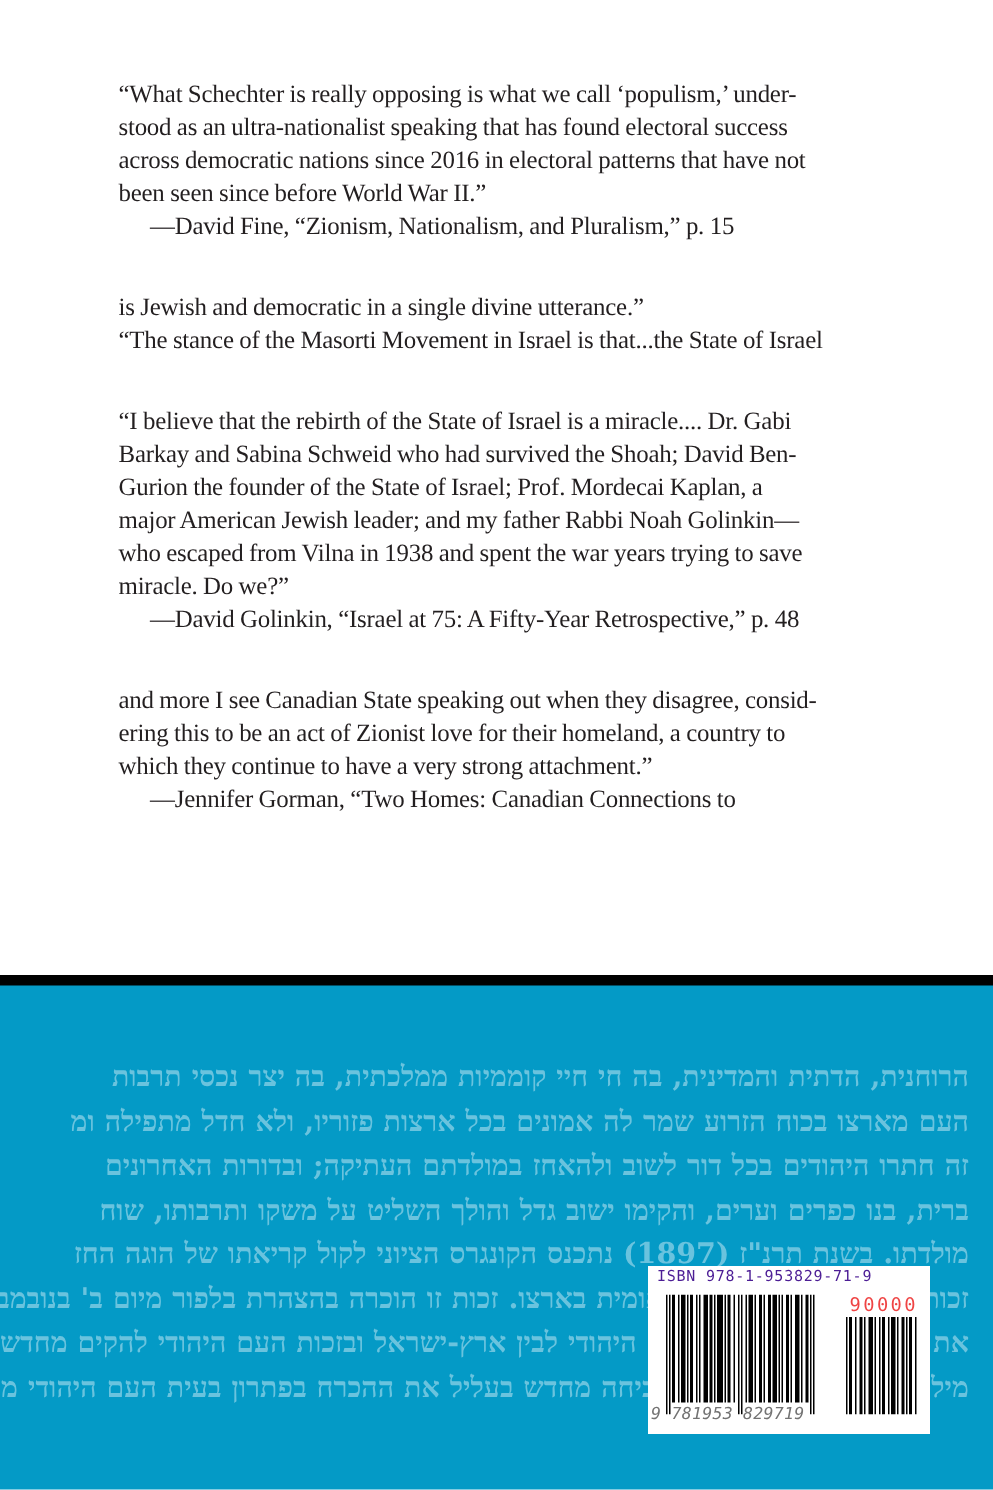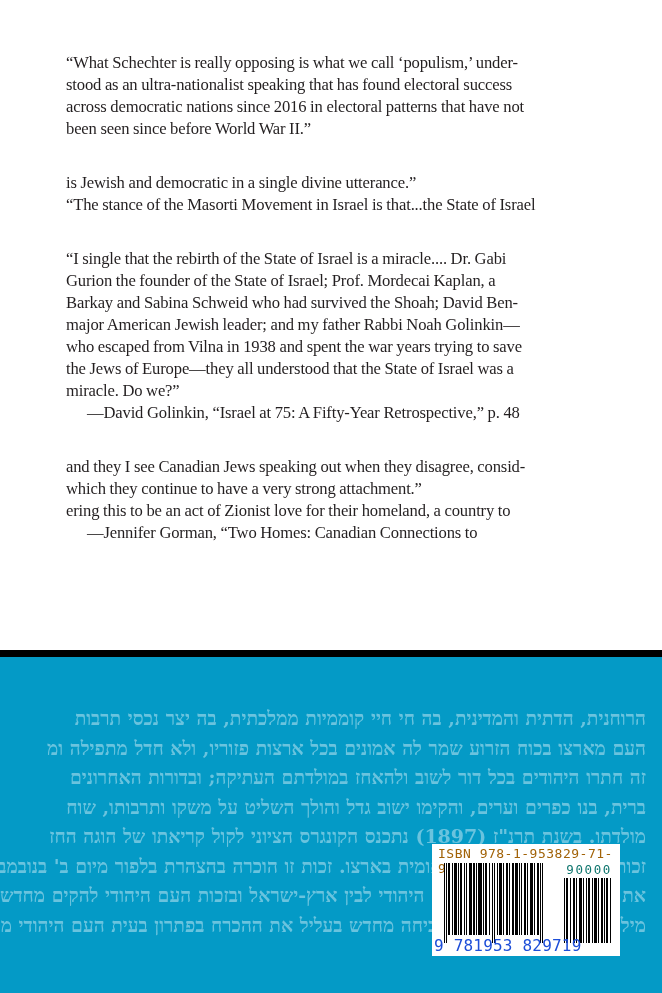"“What Schechter is really opposing" .line { margin-left: none -> 13px }
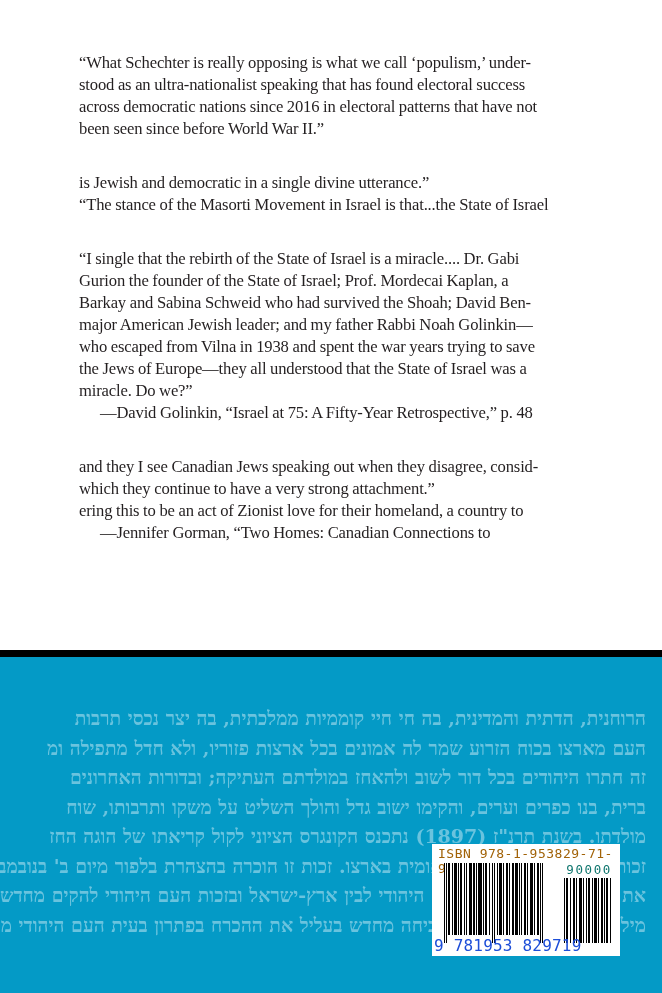"—David Fine, “Zionism, Nationalism, and" p.attrib { html: none -> <p> <span>—David Fine, “Zionism, Nationalism, and Pluralism,” p. 15</span> </p> }
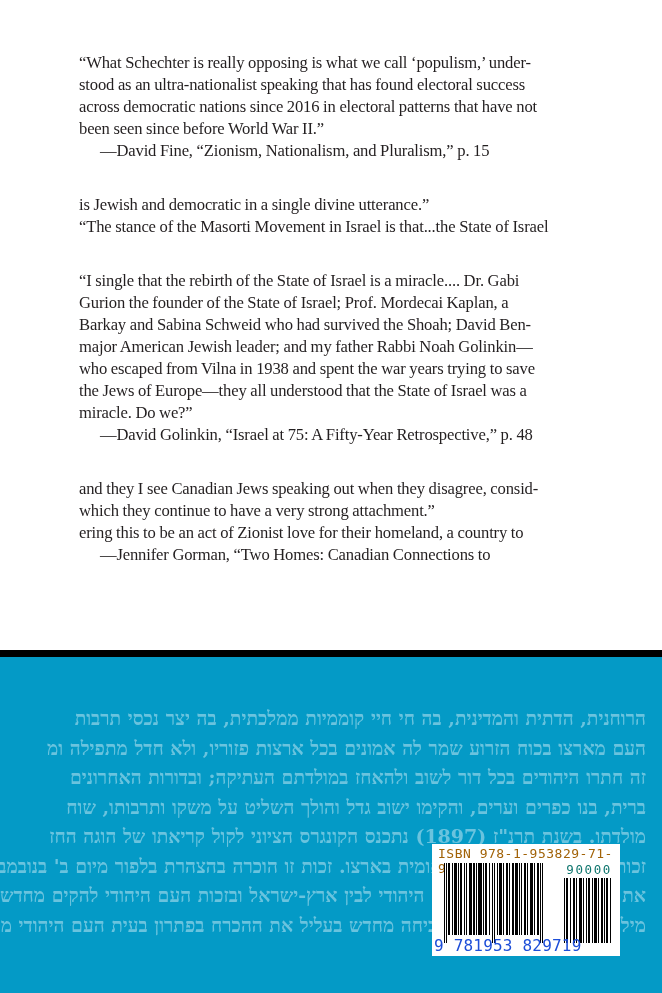"“I single that the rebirth" span.line { text: single -> believe }
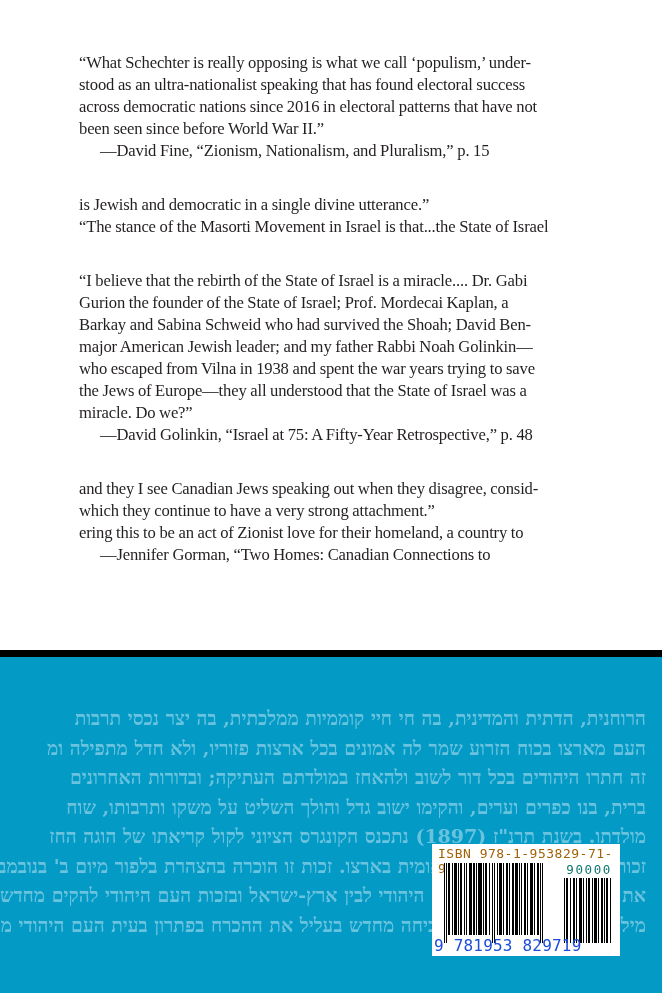"Gurion the founder of the" span.line { order: before "Barkay and Sabina Schweid who" -> after "Barkay and Sabina Schweid who" }
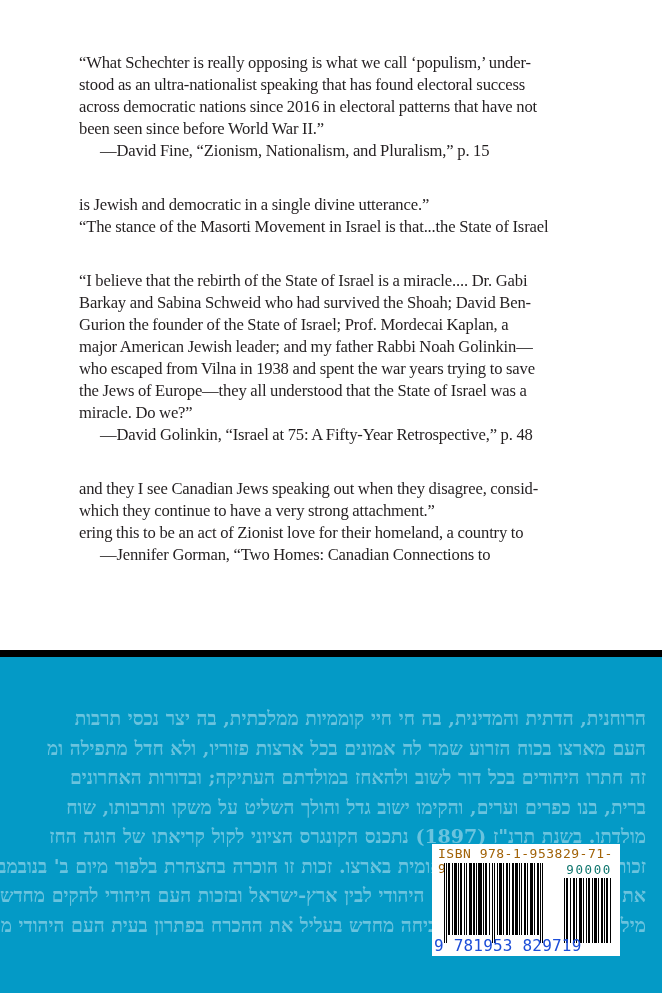"the Jews of Europe—they all" span.line { html: <span>the Jews of Europe—they all understood that the State of Israel was a</span> -> none }
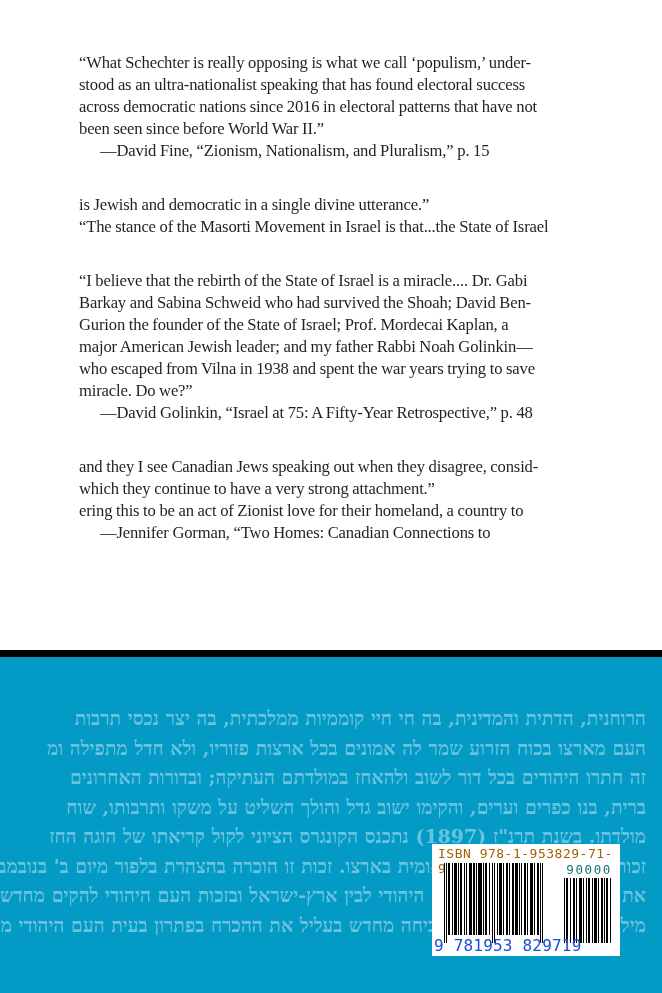"and they I see Canadian" span.line { text: they I see Canadian Jews -> more I see Canadian State }
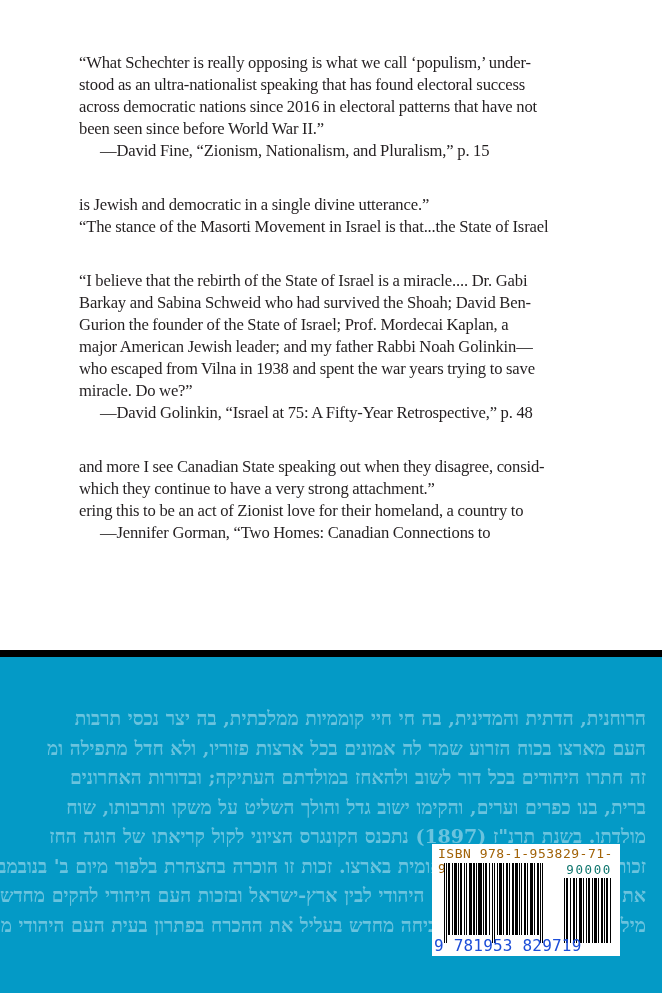"which they continue to have" span.line { order: before "ering this to be an" -> after "ering this to be an" }
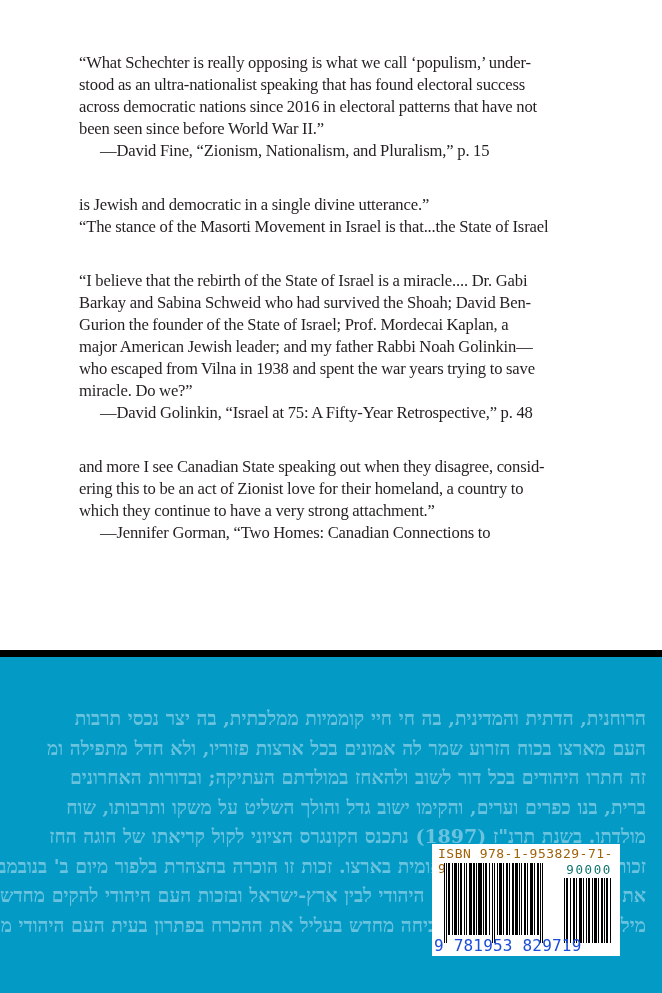"ISBN 978-1-953829-71-9" .isbn-text { color: #a16207 -> #4c1d95; font-size: 13px -> 10px }
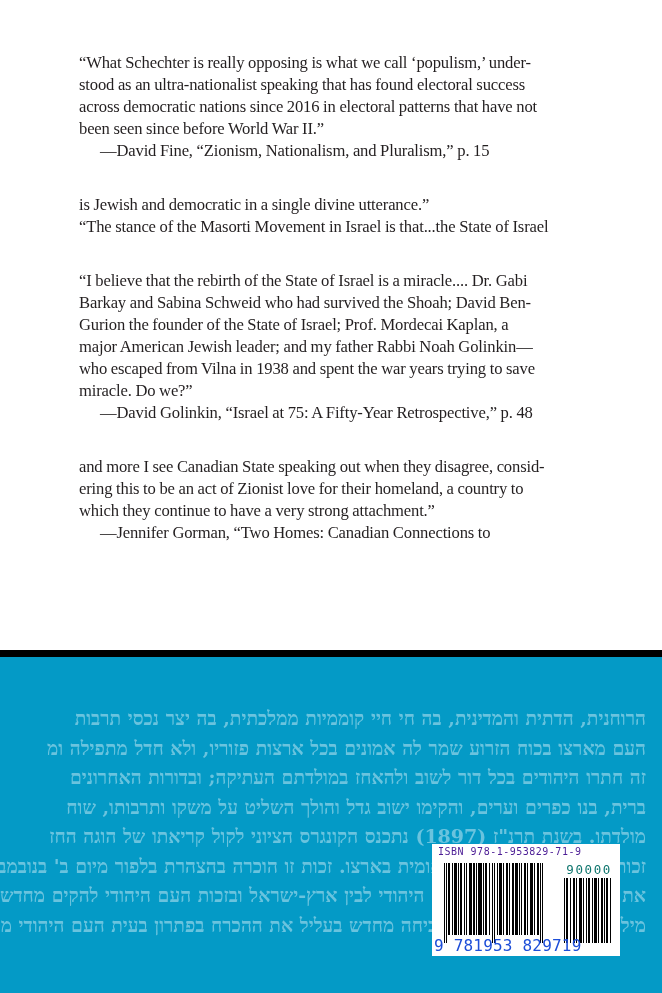"90000" .price-text { color: #0f766e -> #ef4444 }
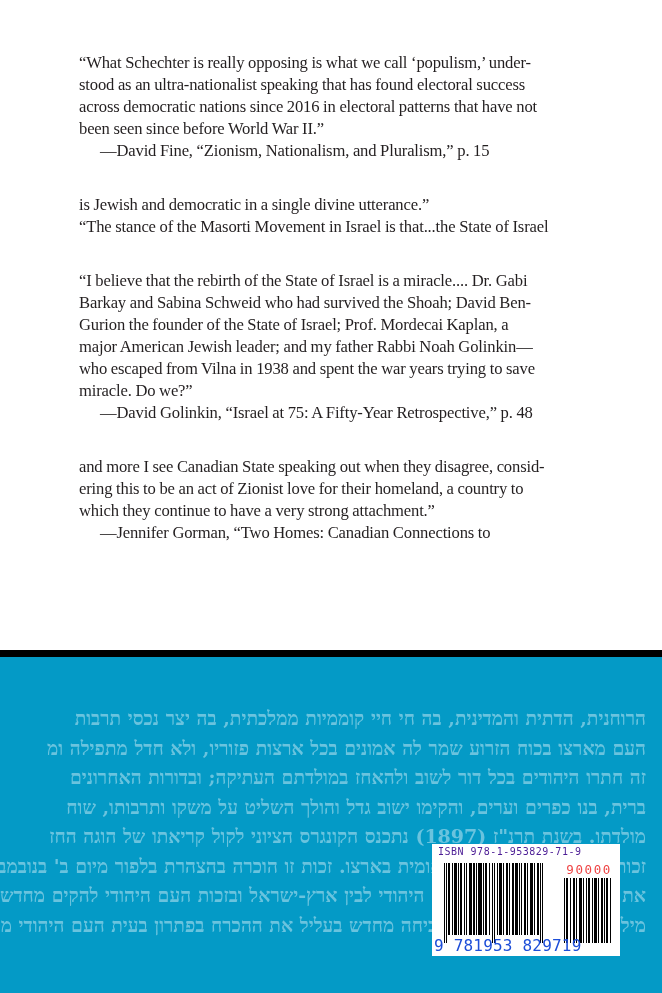"9 781953 829719" .ean-text { color: #1d4ed8 -> #737373; font-size: 16px -> 11px; font-style: none -> italic }
